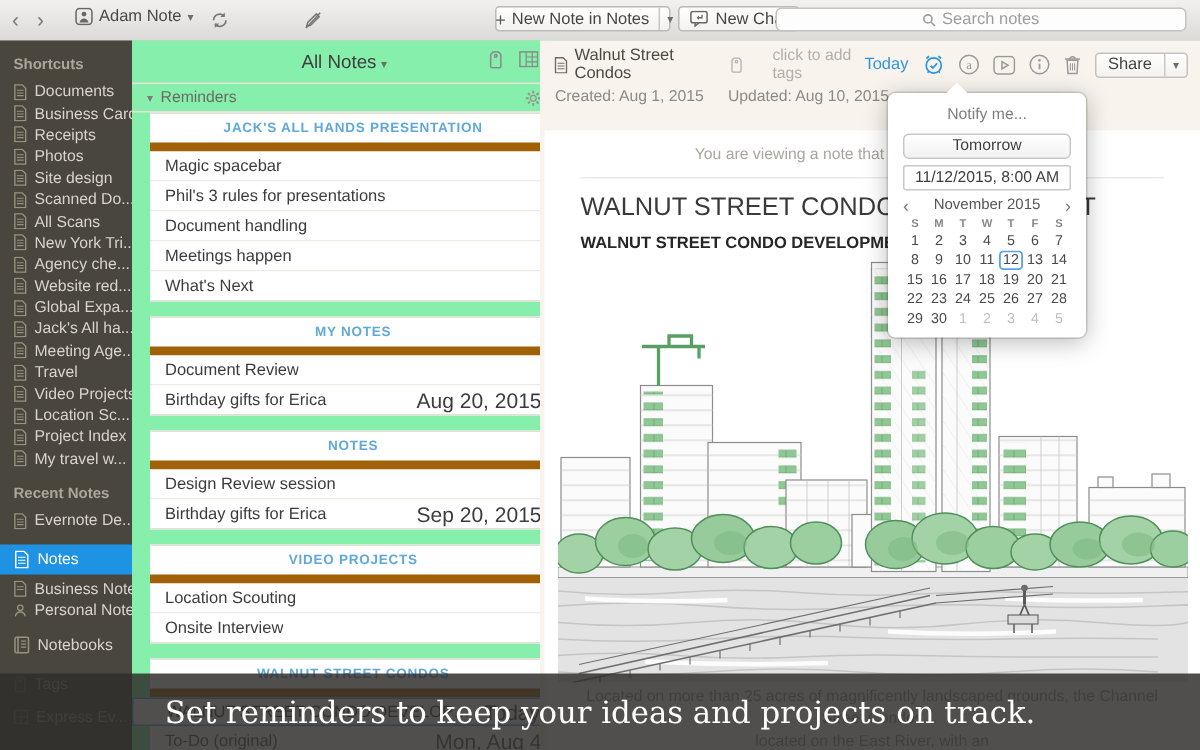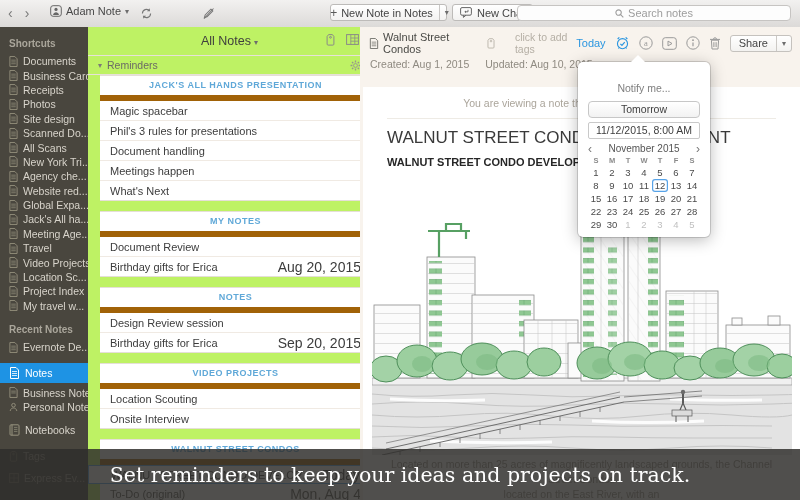"All Notes ▾" .noteslist { background: #bef264 -> #86efac }
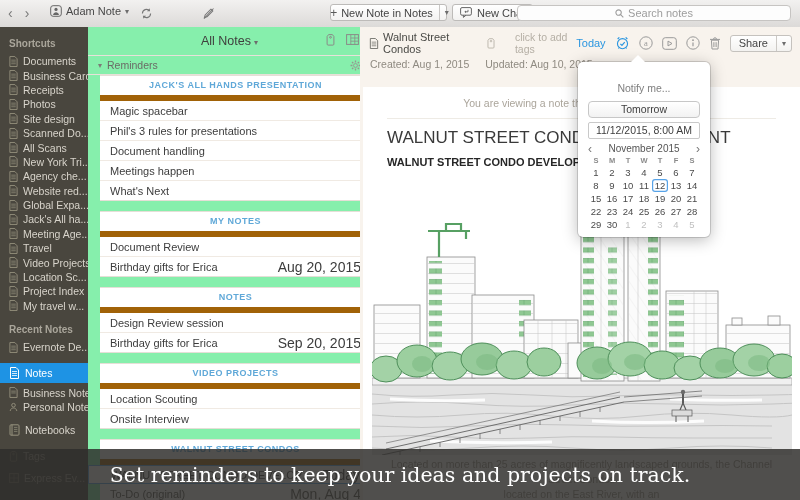"Notify me..." .popover { left: 578px -> 592px; padding: 18px 10px 6px -> 6px 10px 6px }
